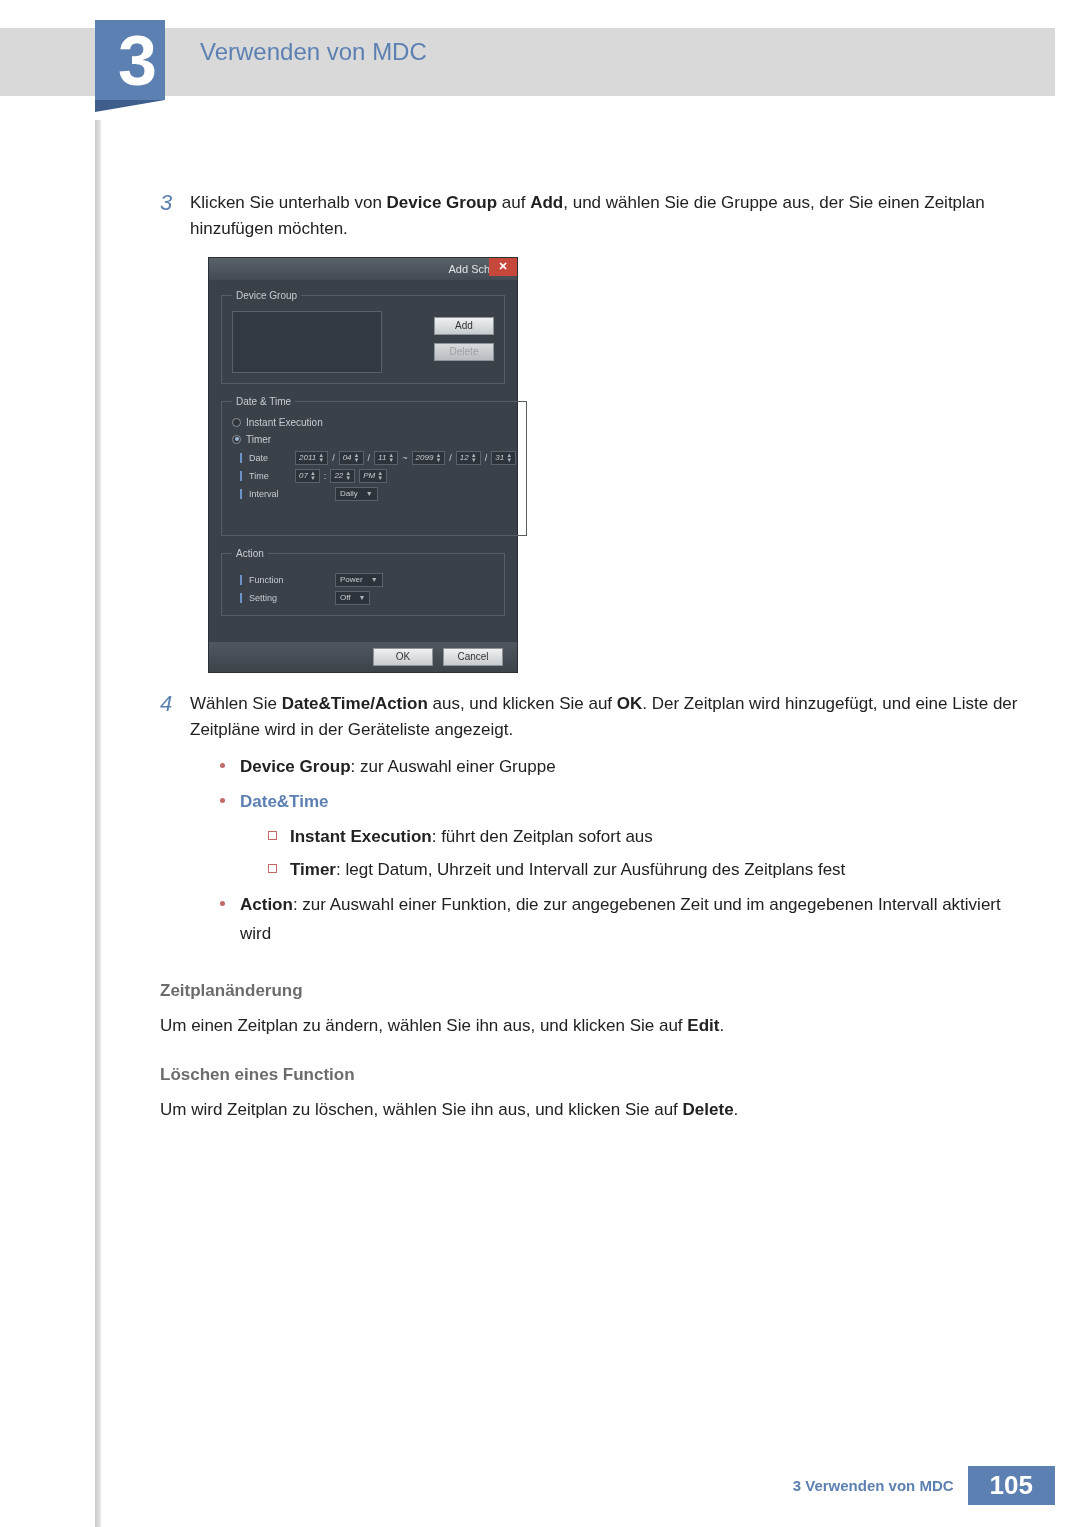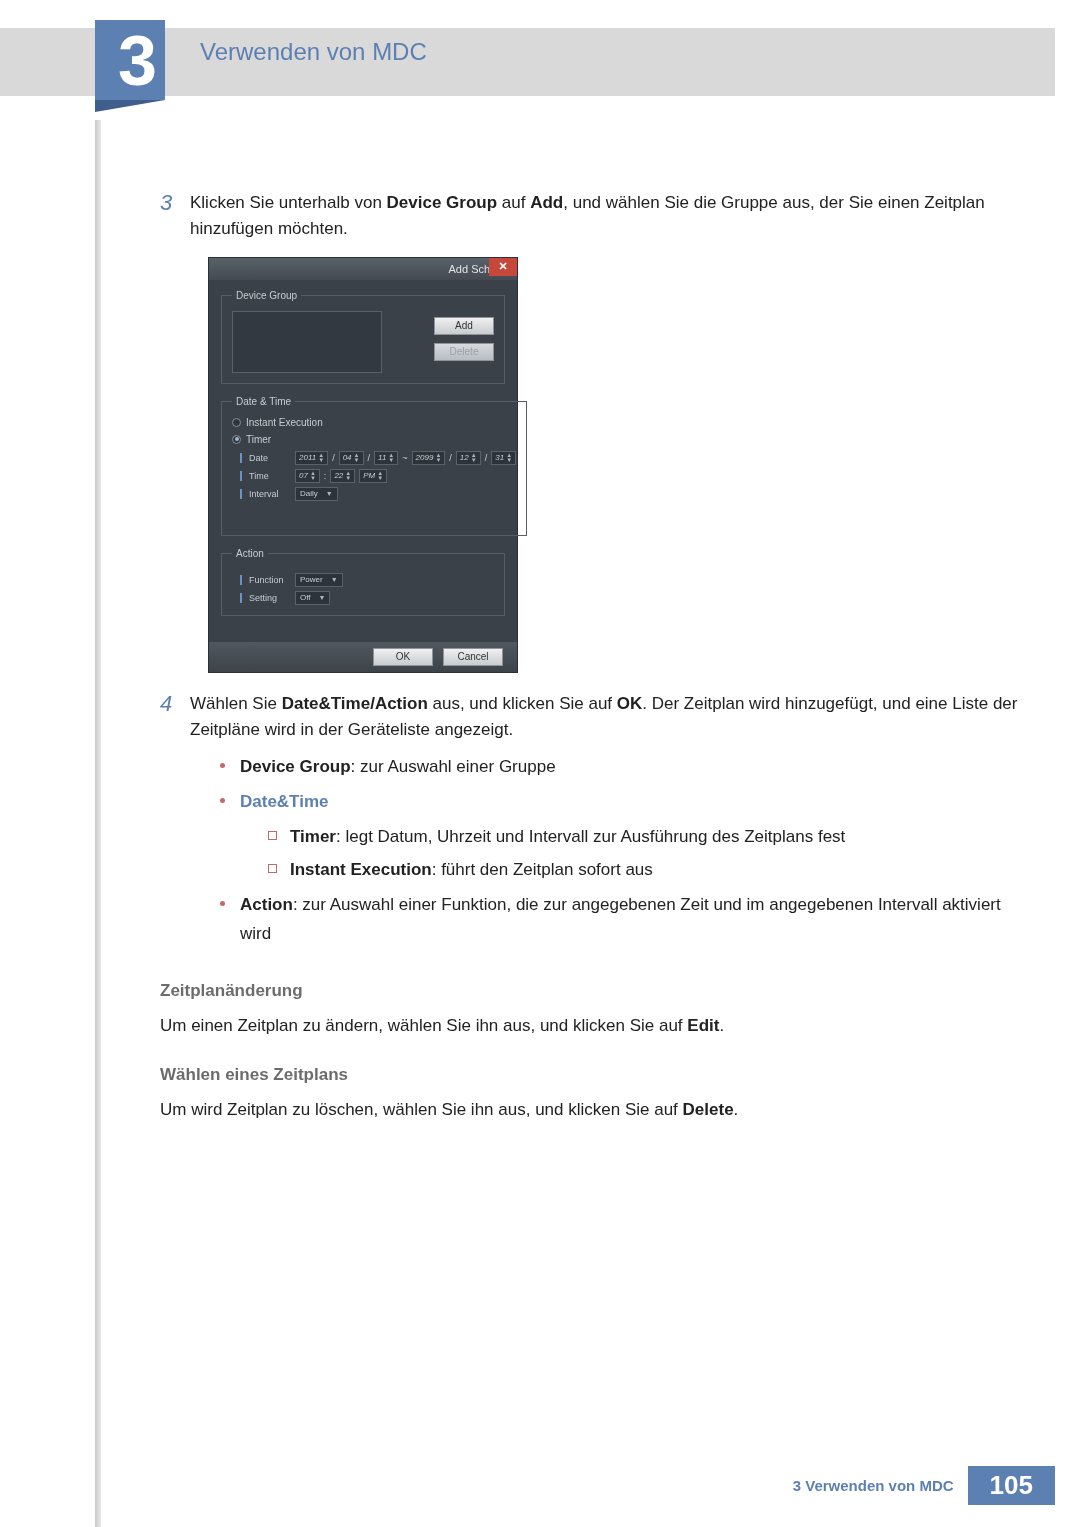"Daily" .sel-box { margin-left: none -> 40px }
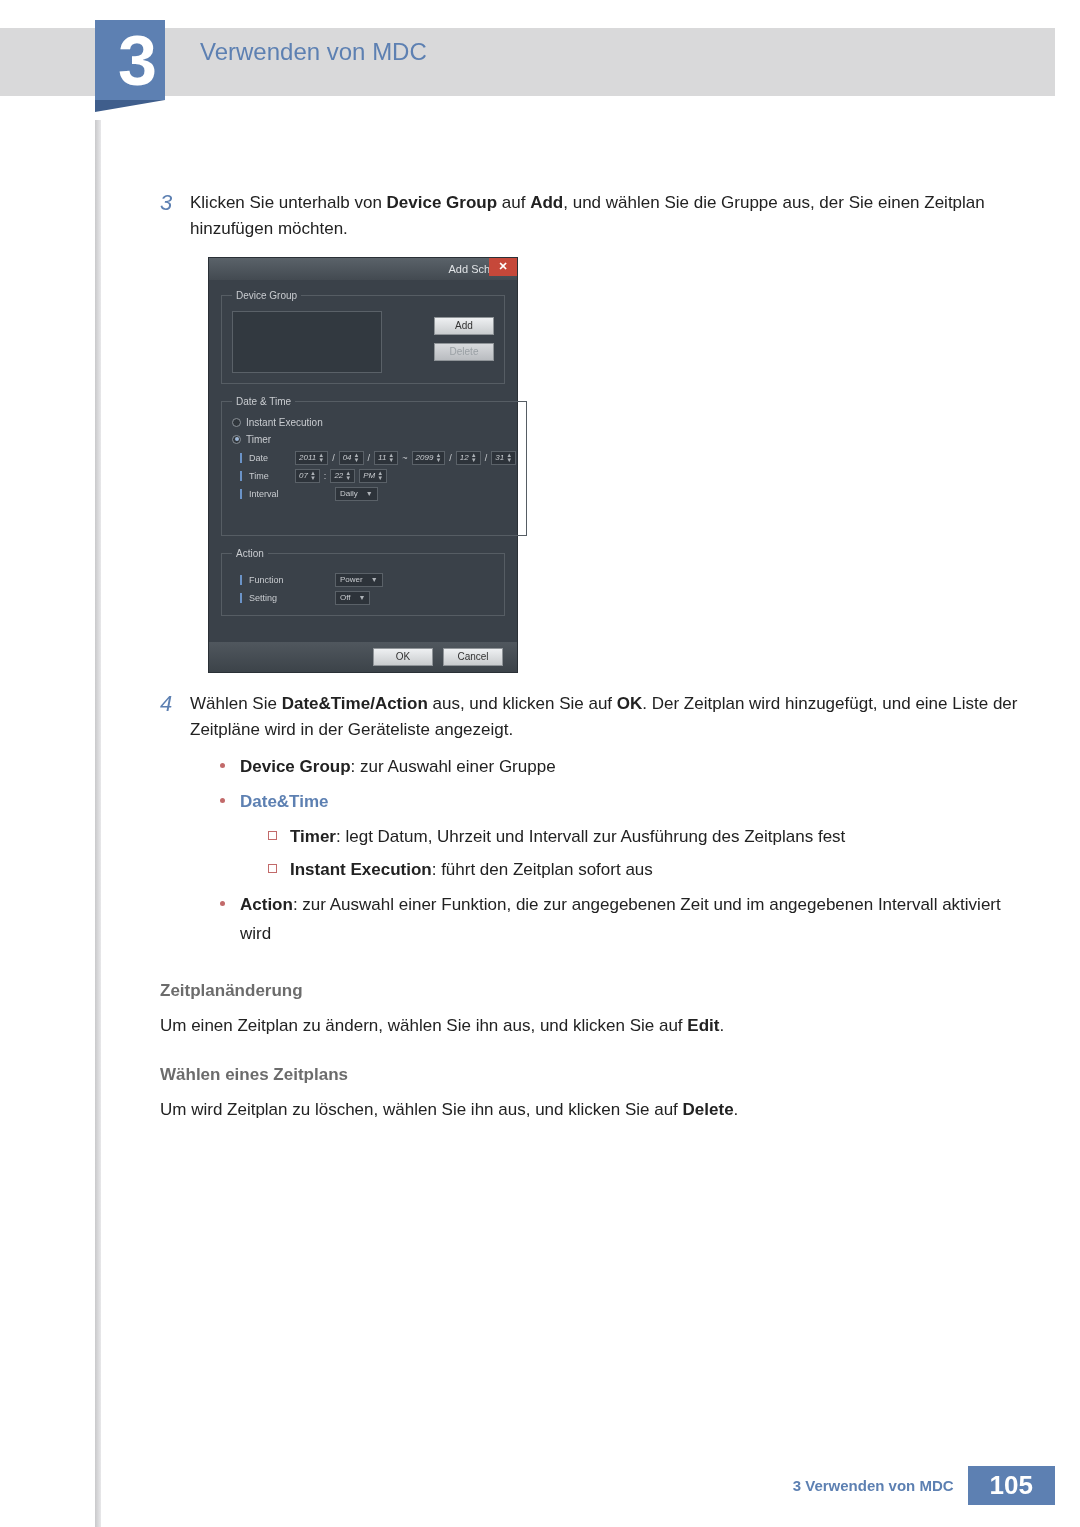"Timer: legt Datum, Uhrzeit und" li { order: before "Instant Execution: führt den Zeitplan" -> after "Instant Execution: führt den Zeitplan" }
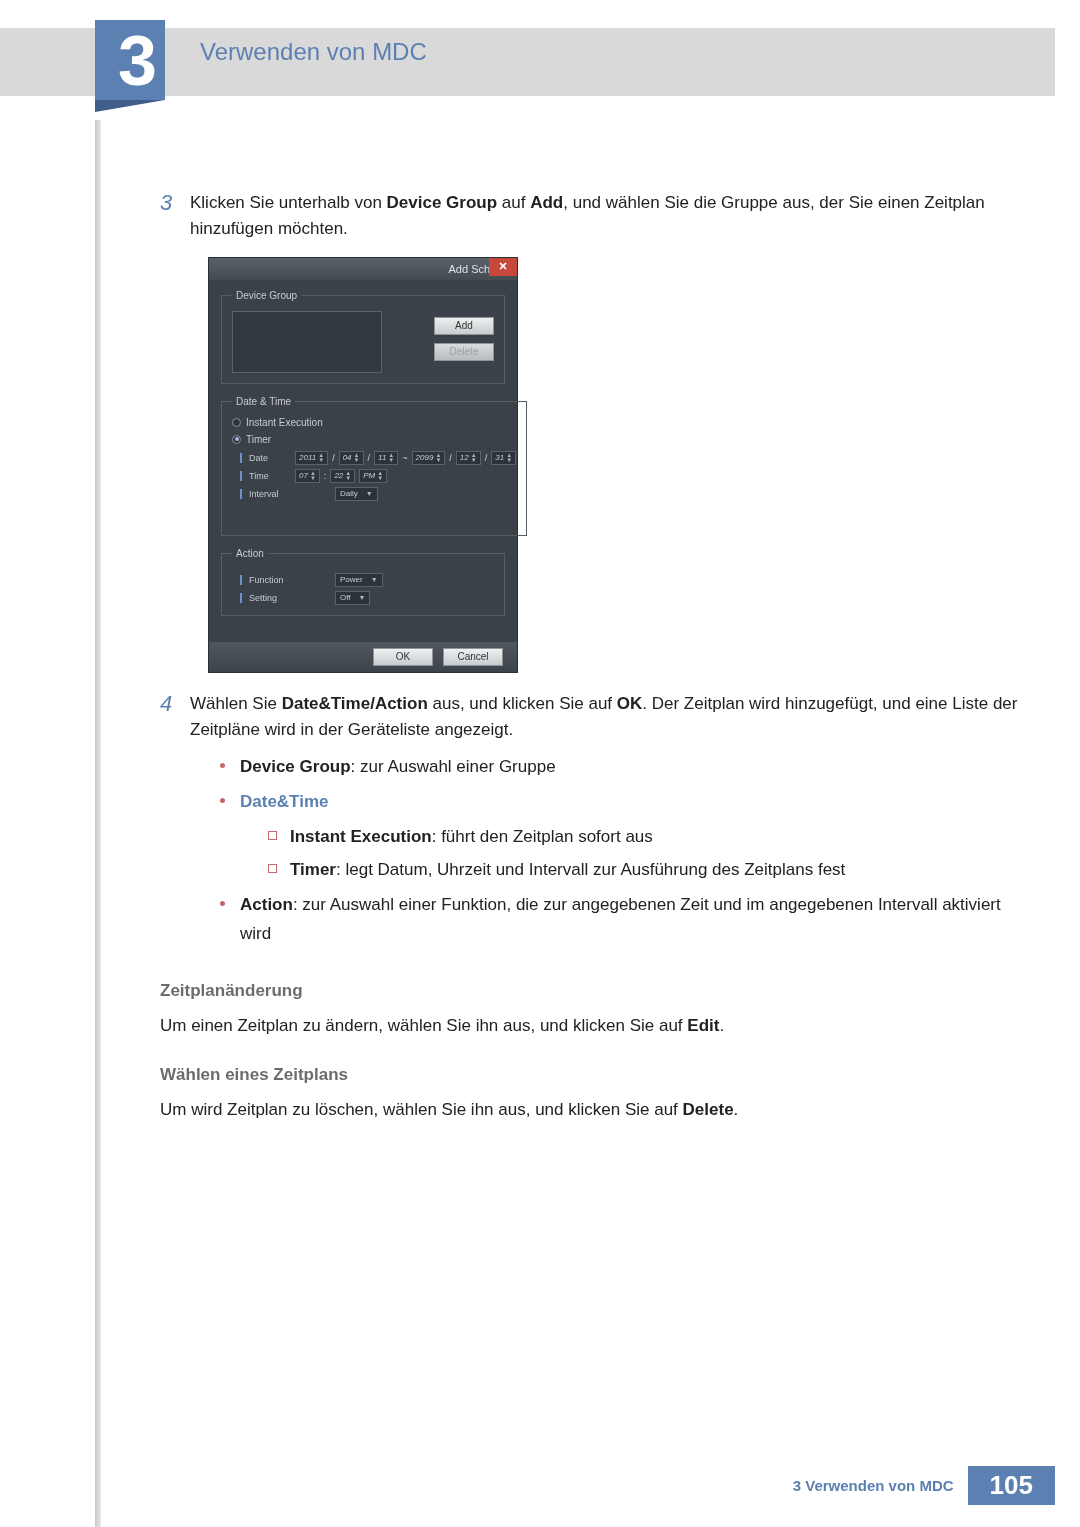"Wählen eines Zeitplans" div.subhead { text: Wählen eines Zeitplans -> Löschen eines Function }
